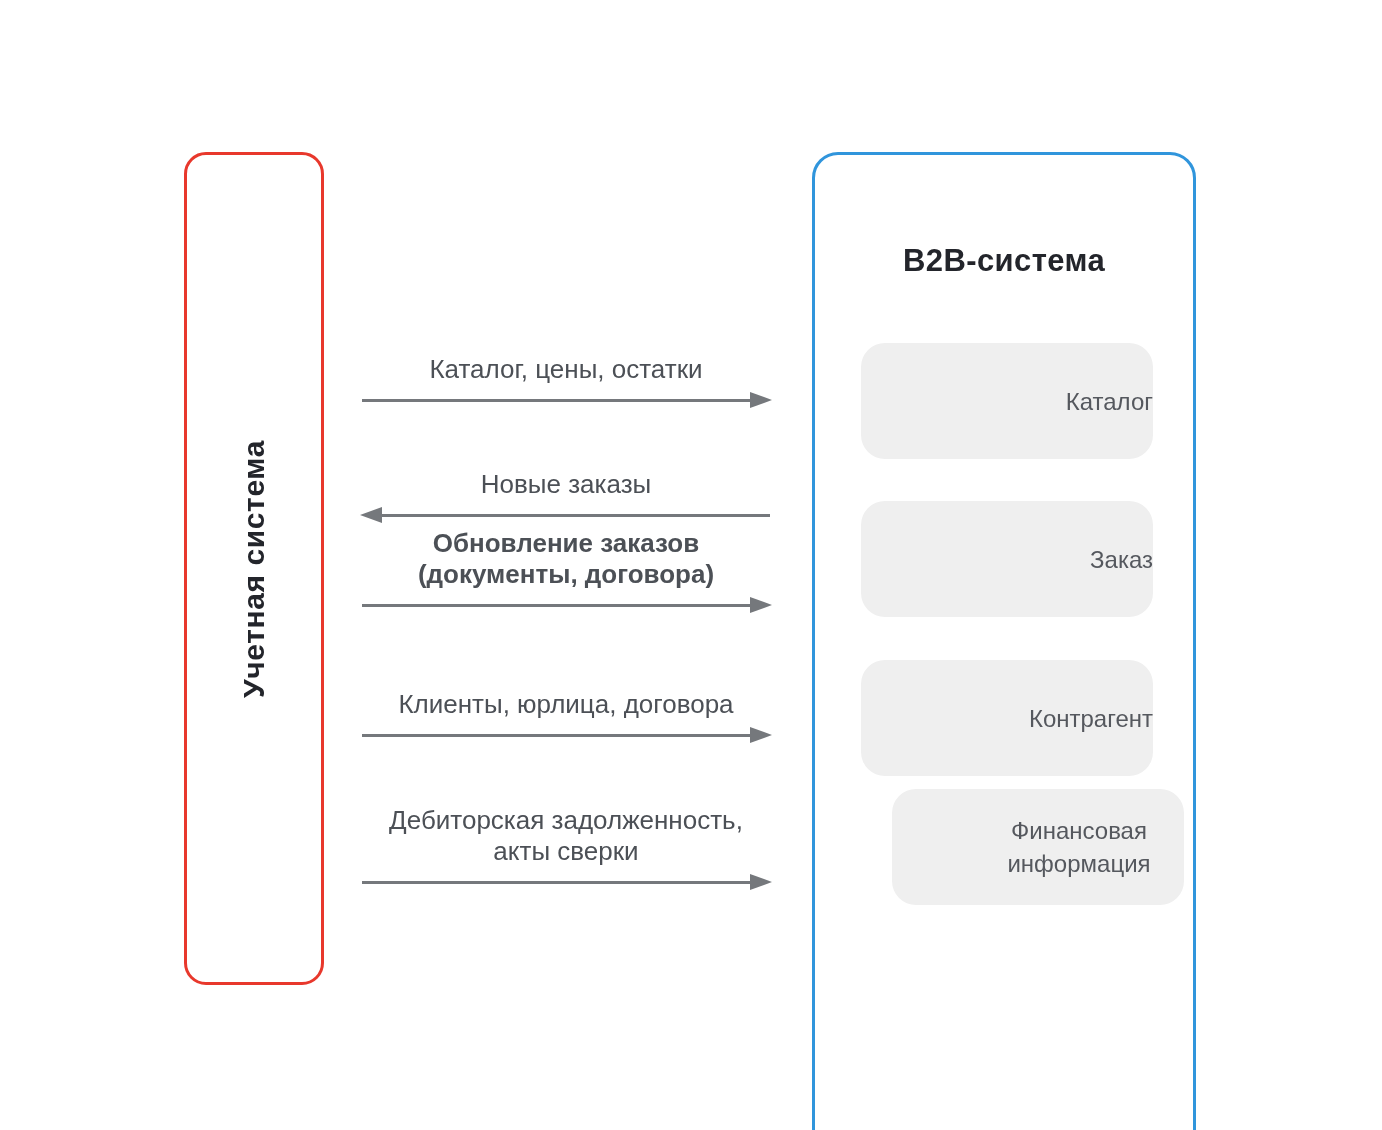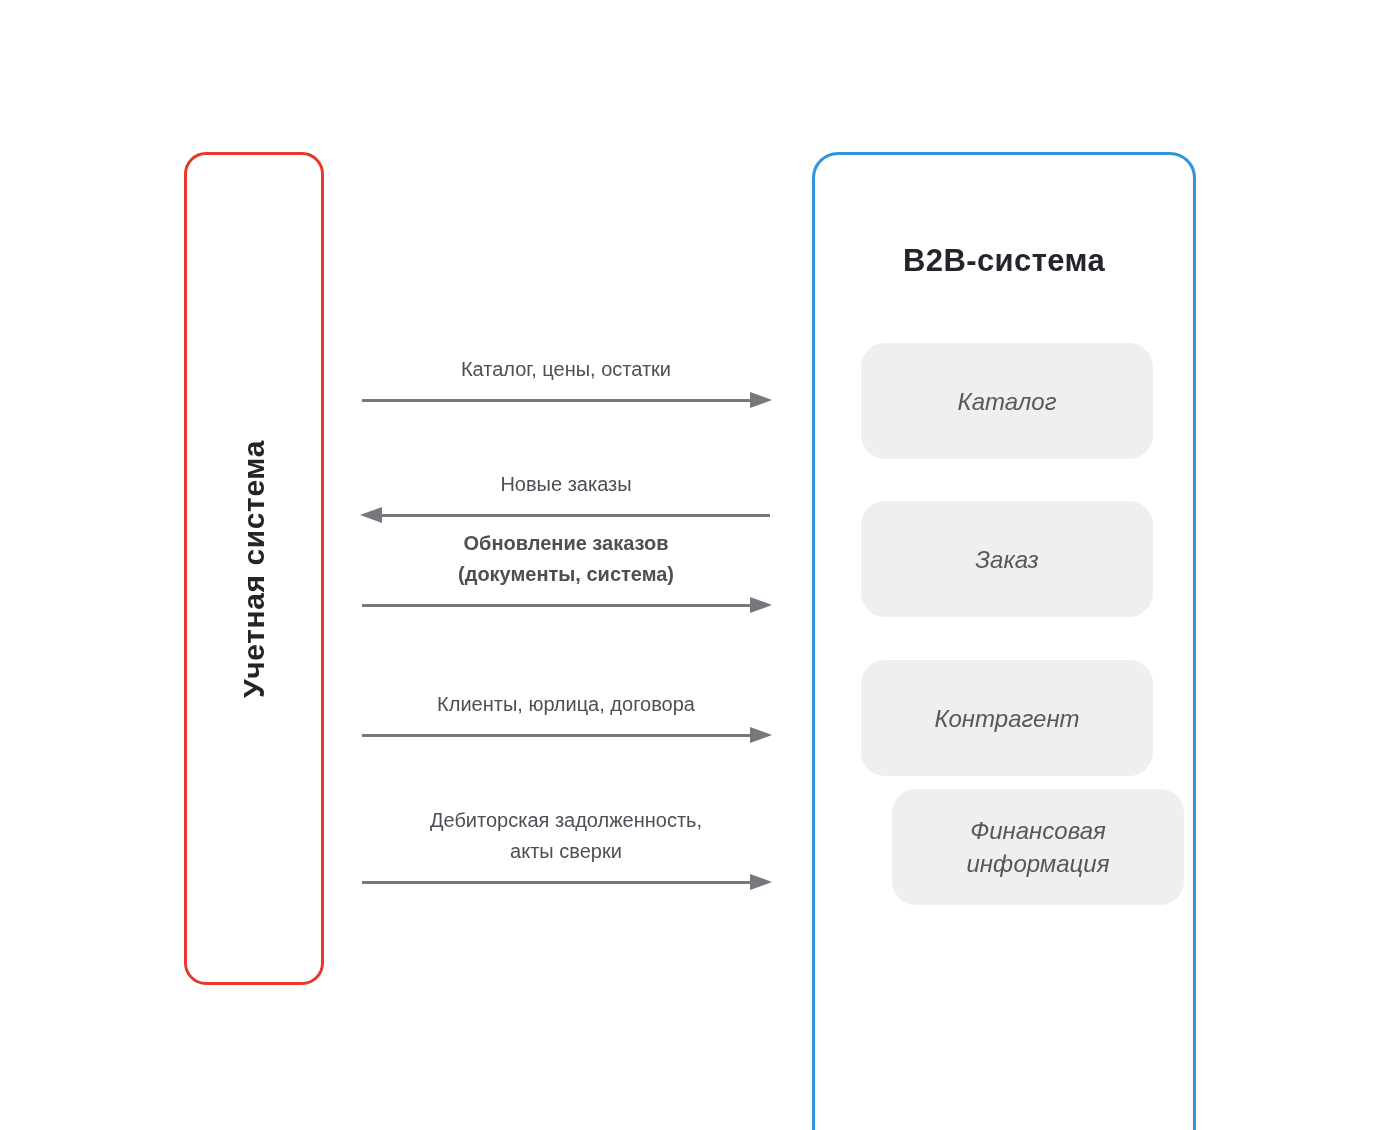"Каталог, цены, остатки" .flow-label { font-size: 20px -> 26px }
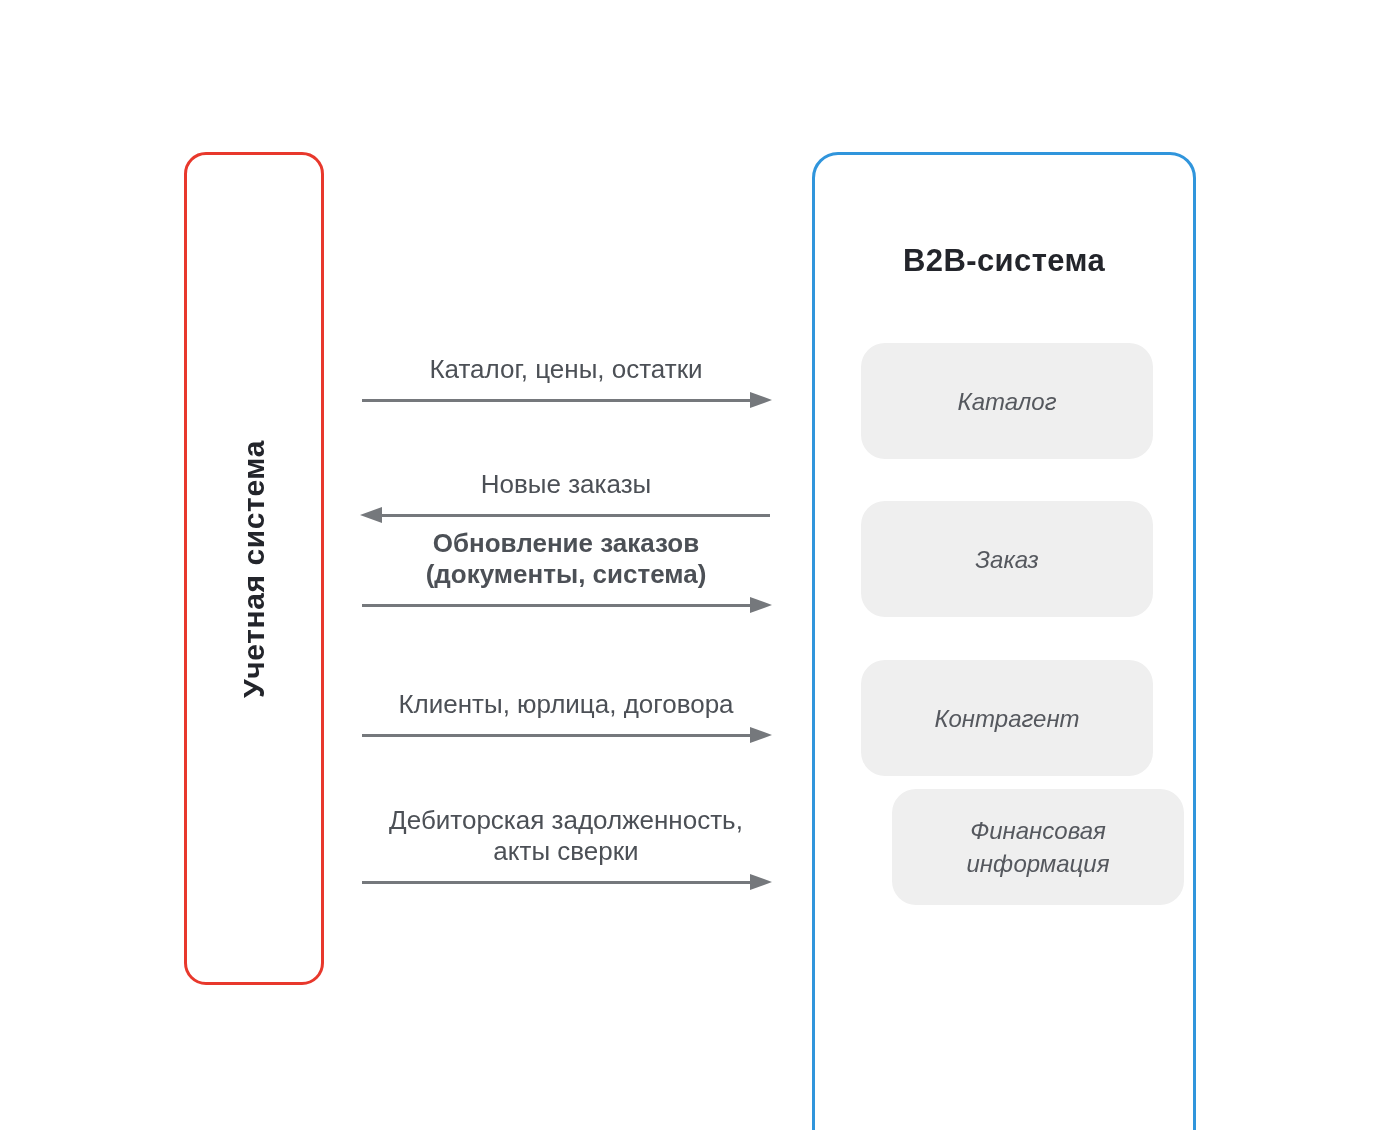"Каталог" .module { font-style: italic -> none; justify-content: center -> flex-end }
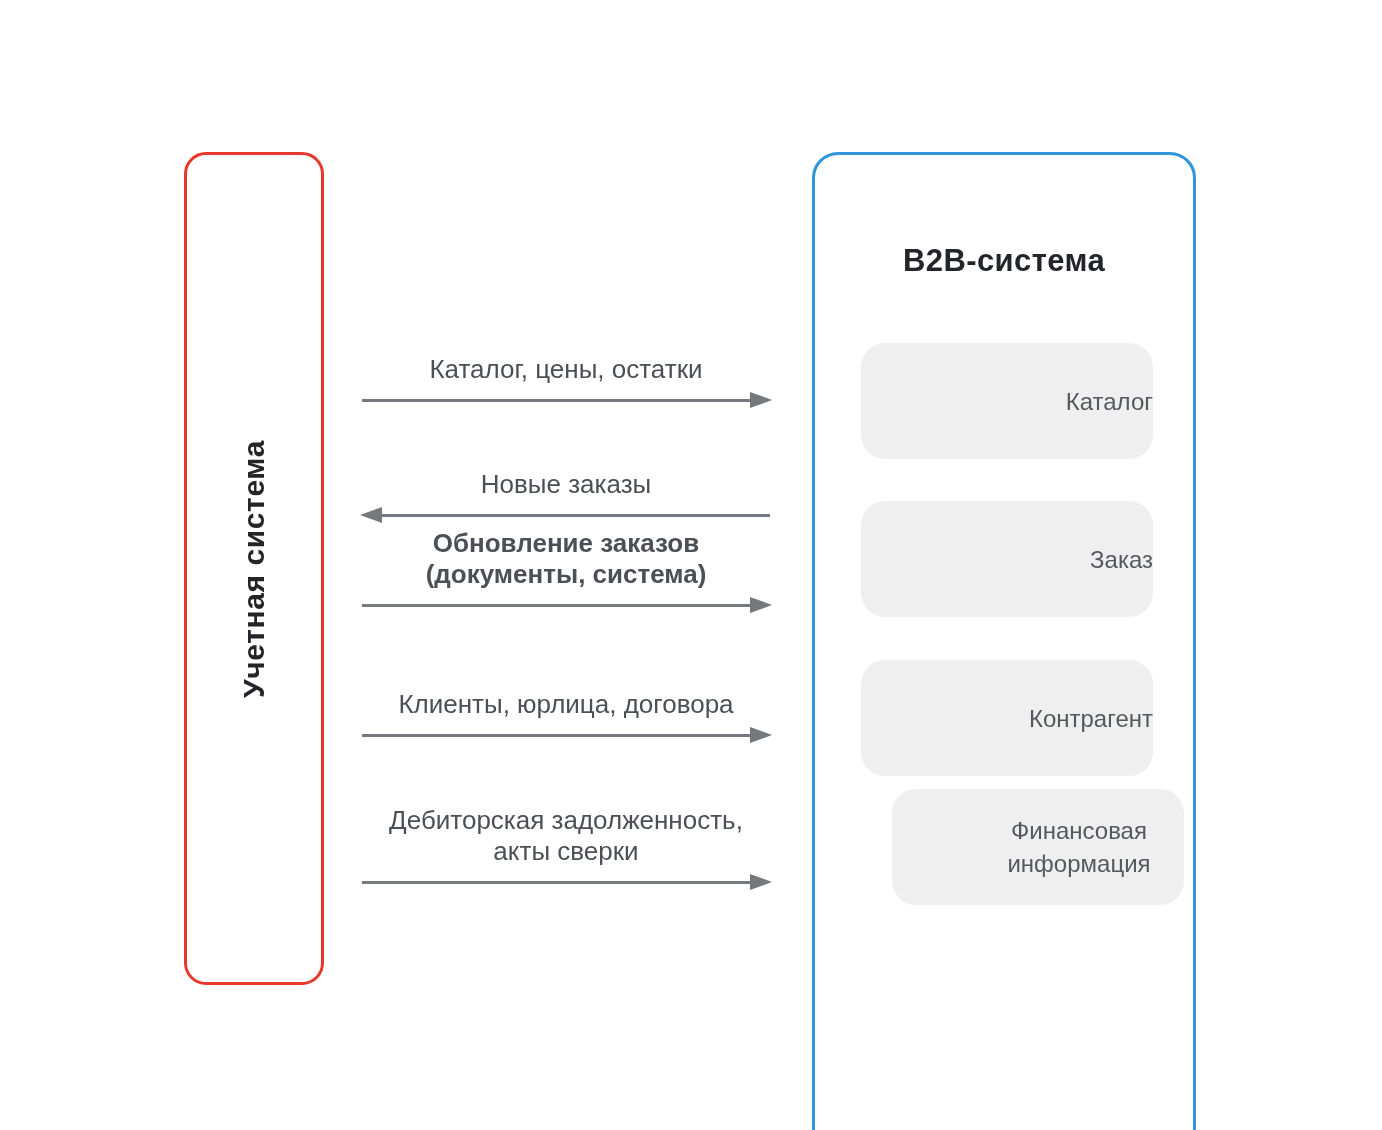"(документы, система)" span { text: система -> договора }
